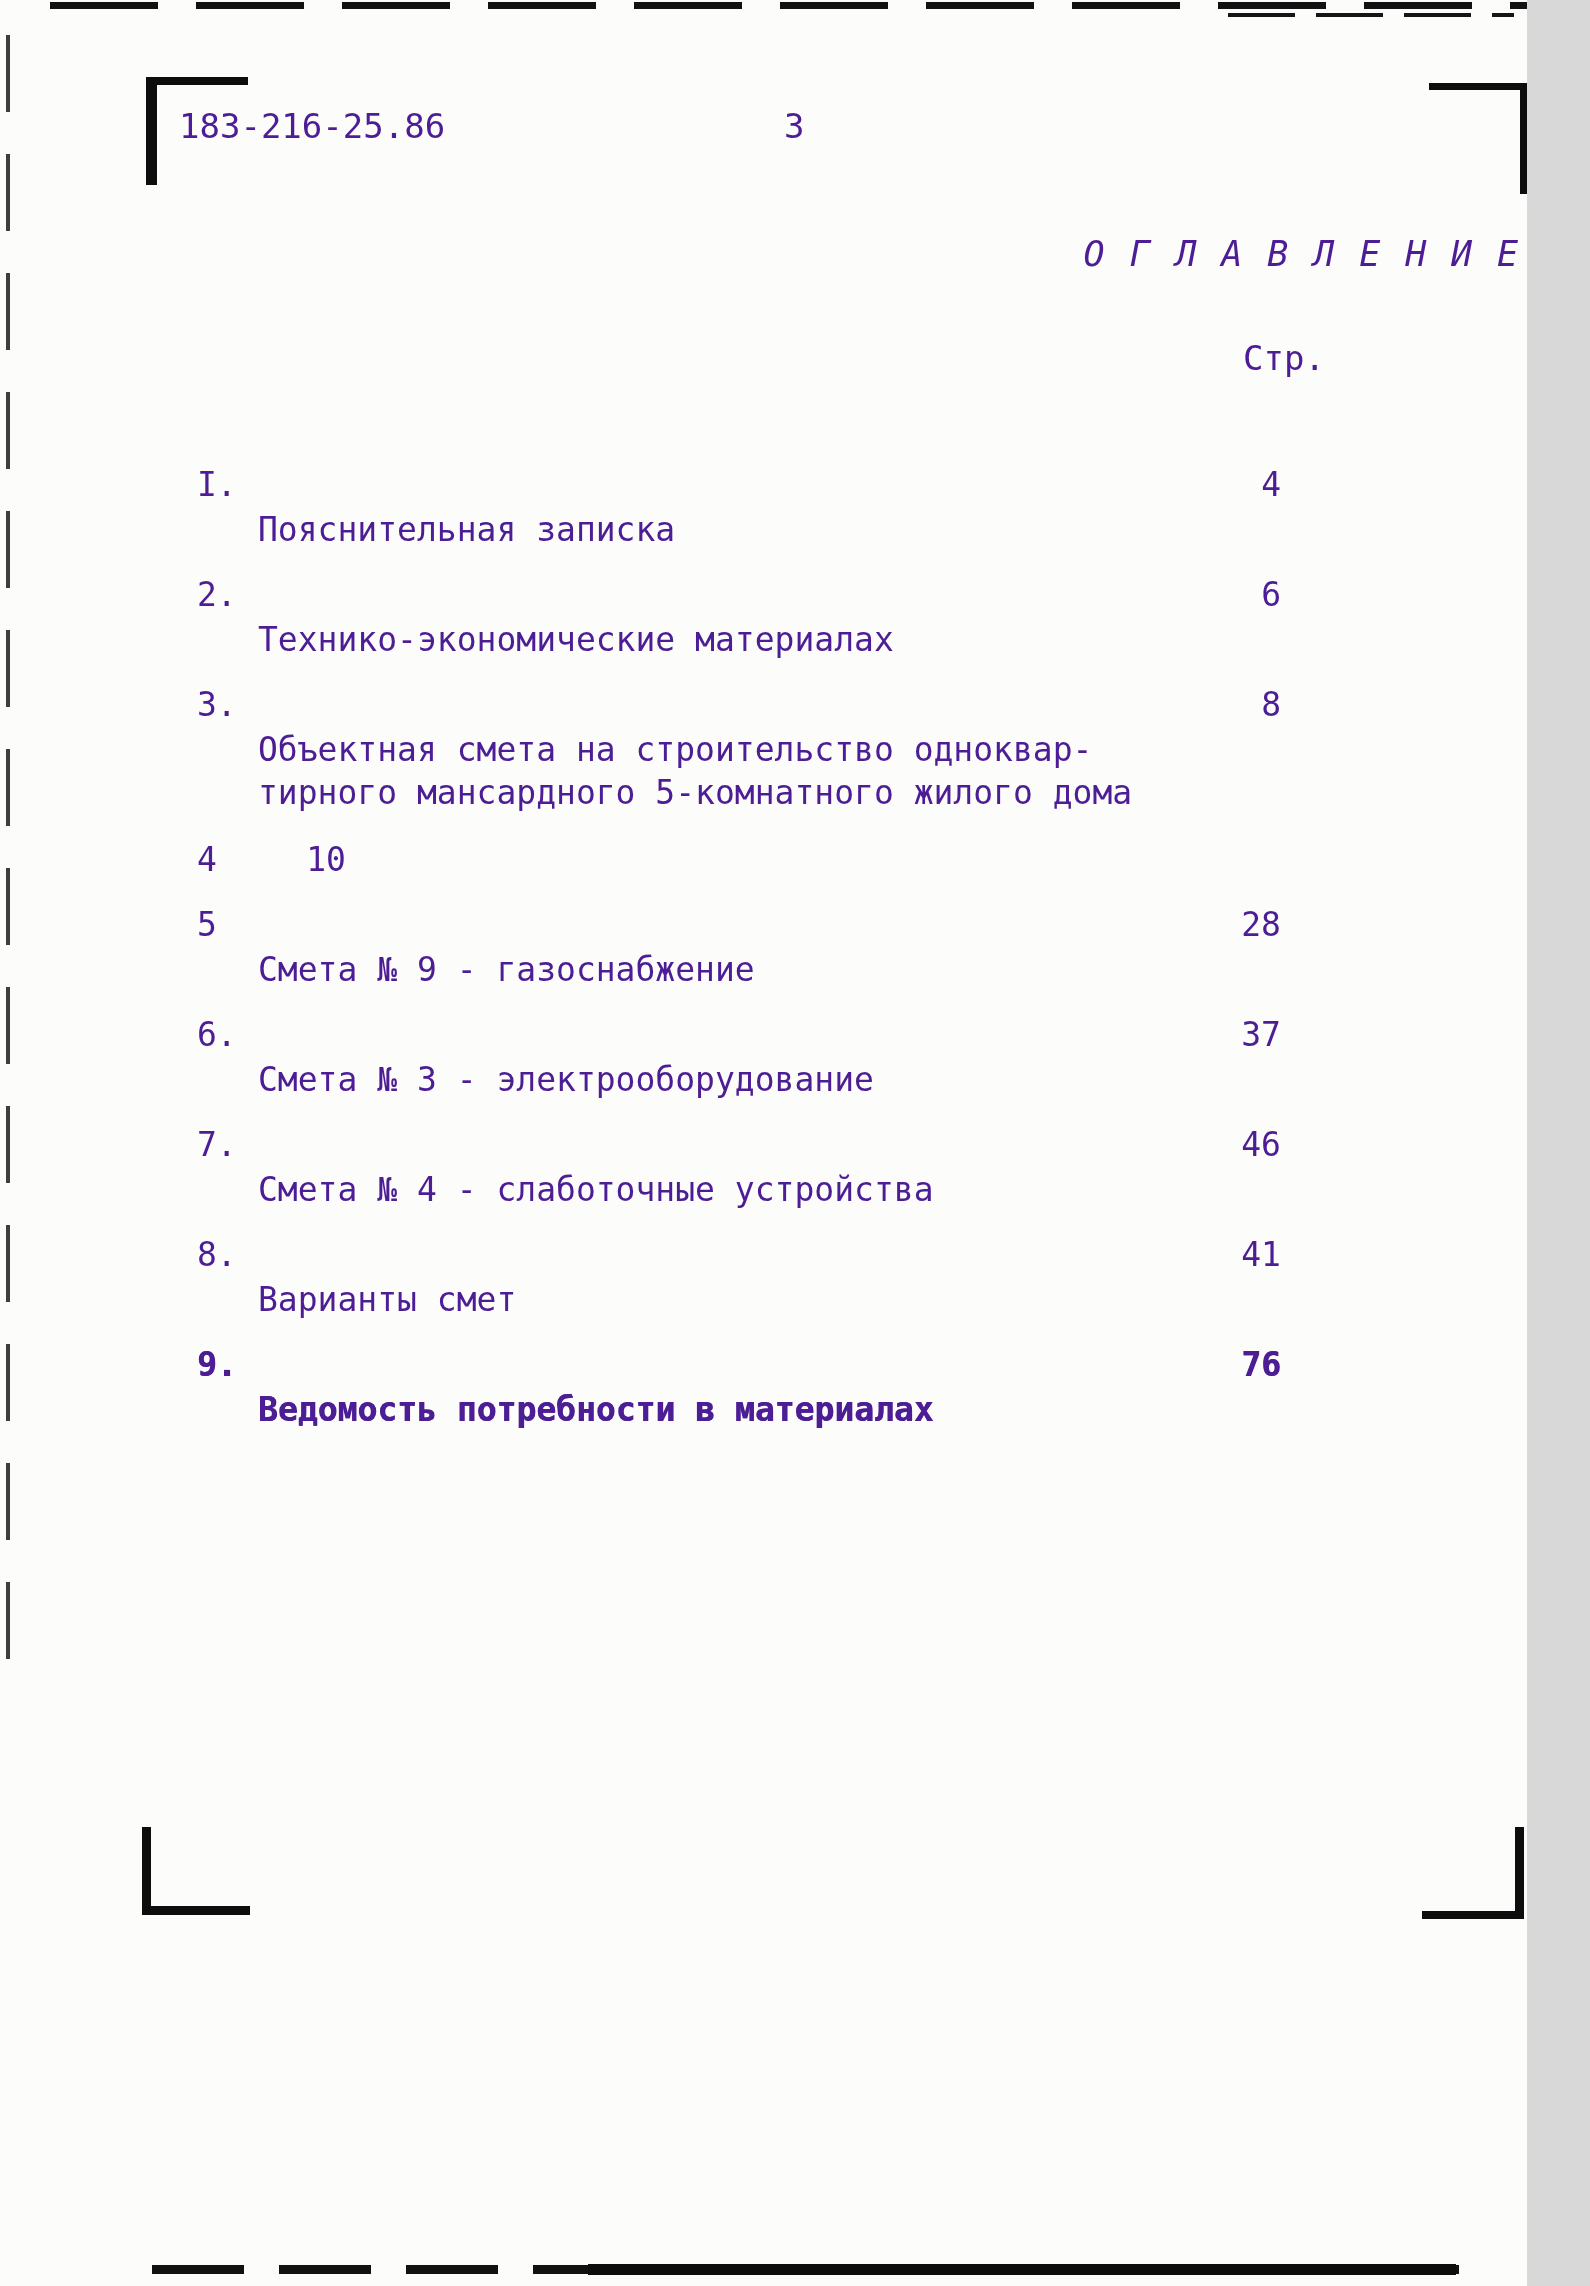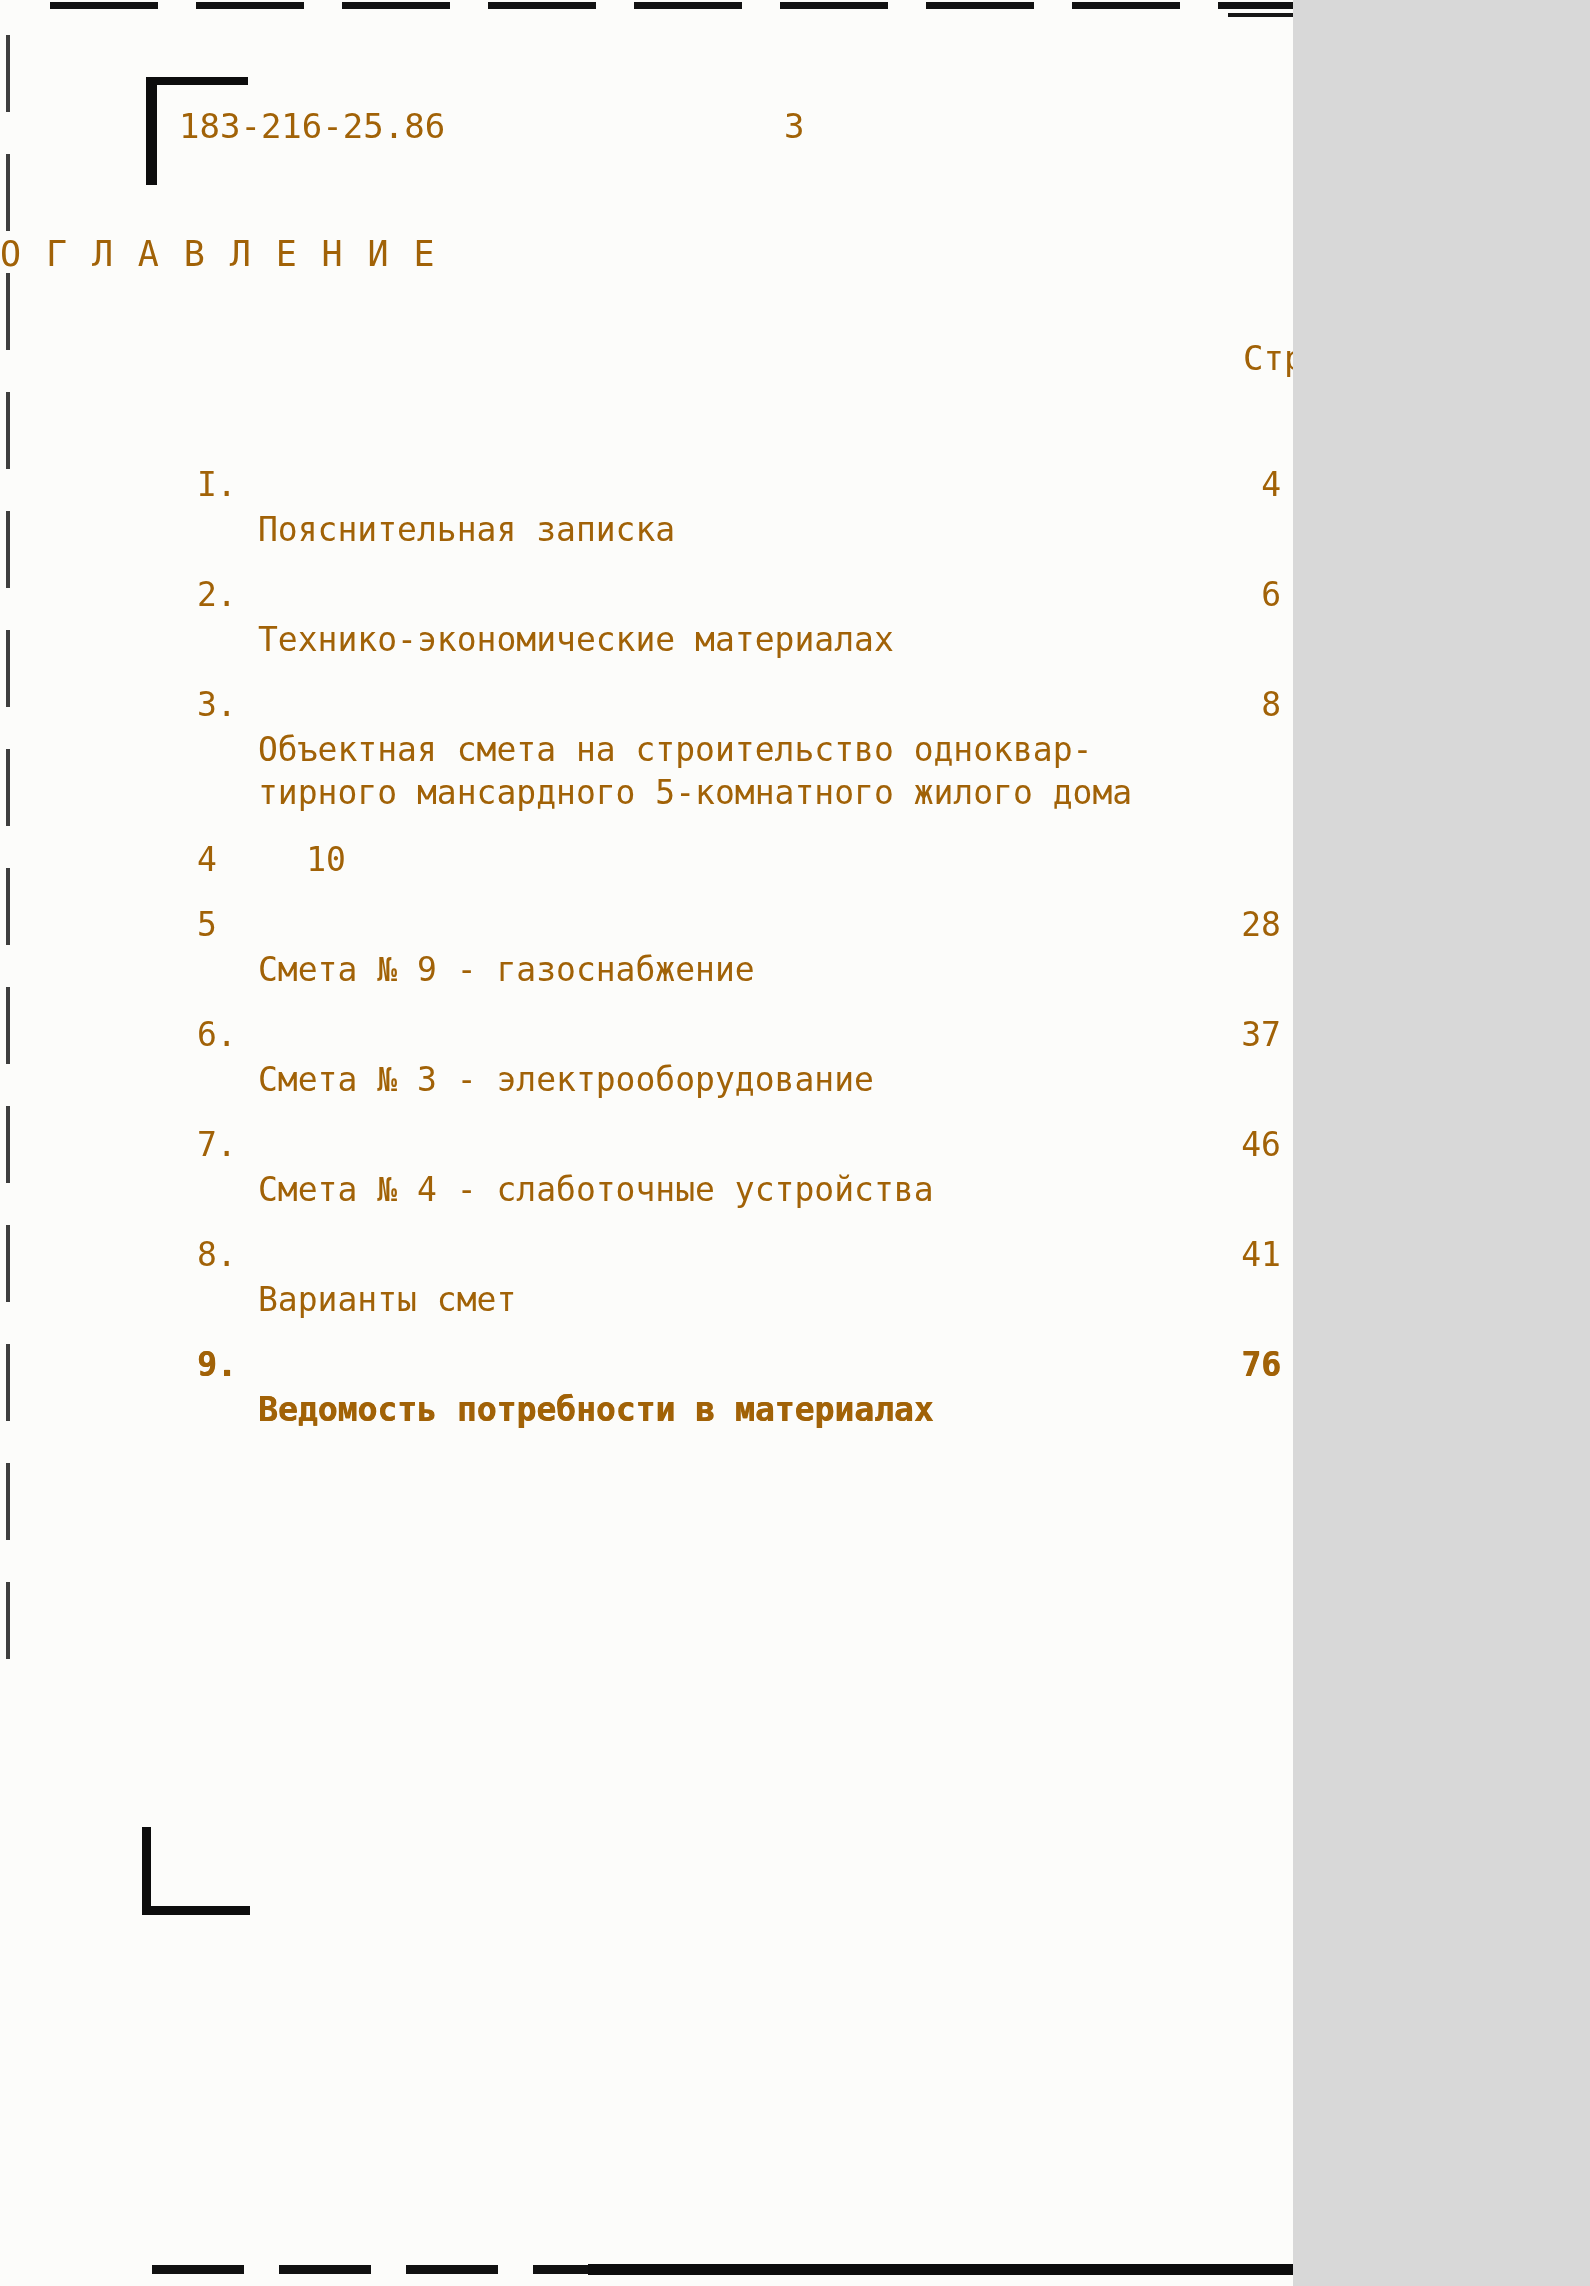"183-216-25.86" .page { color: #a16207 -> #4c1d95; width: 1293px -> 1527px }
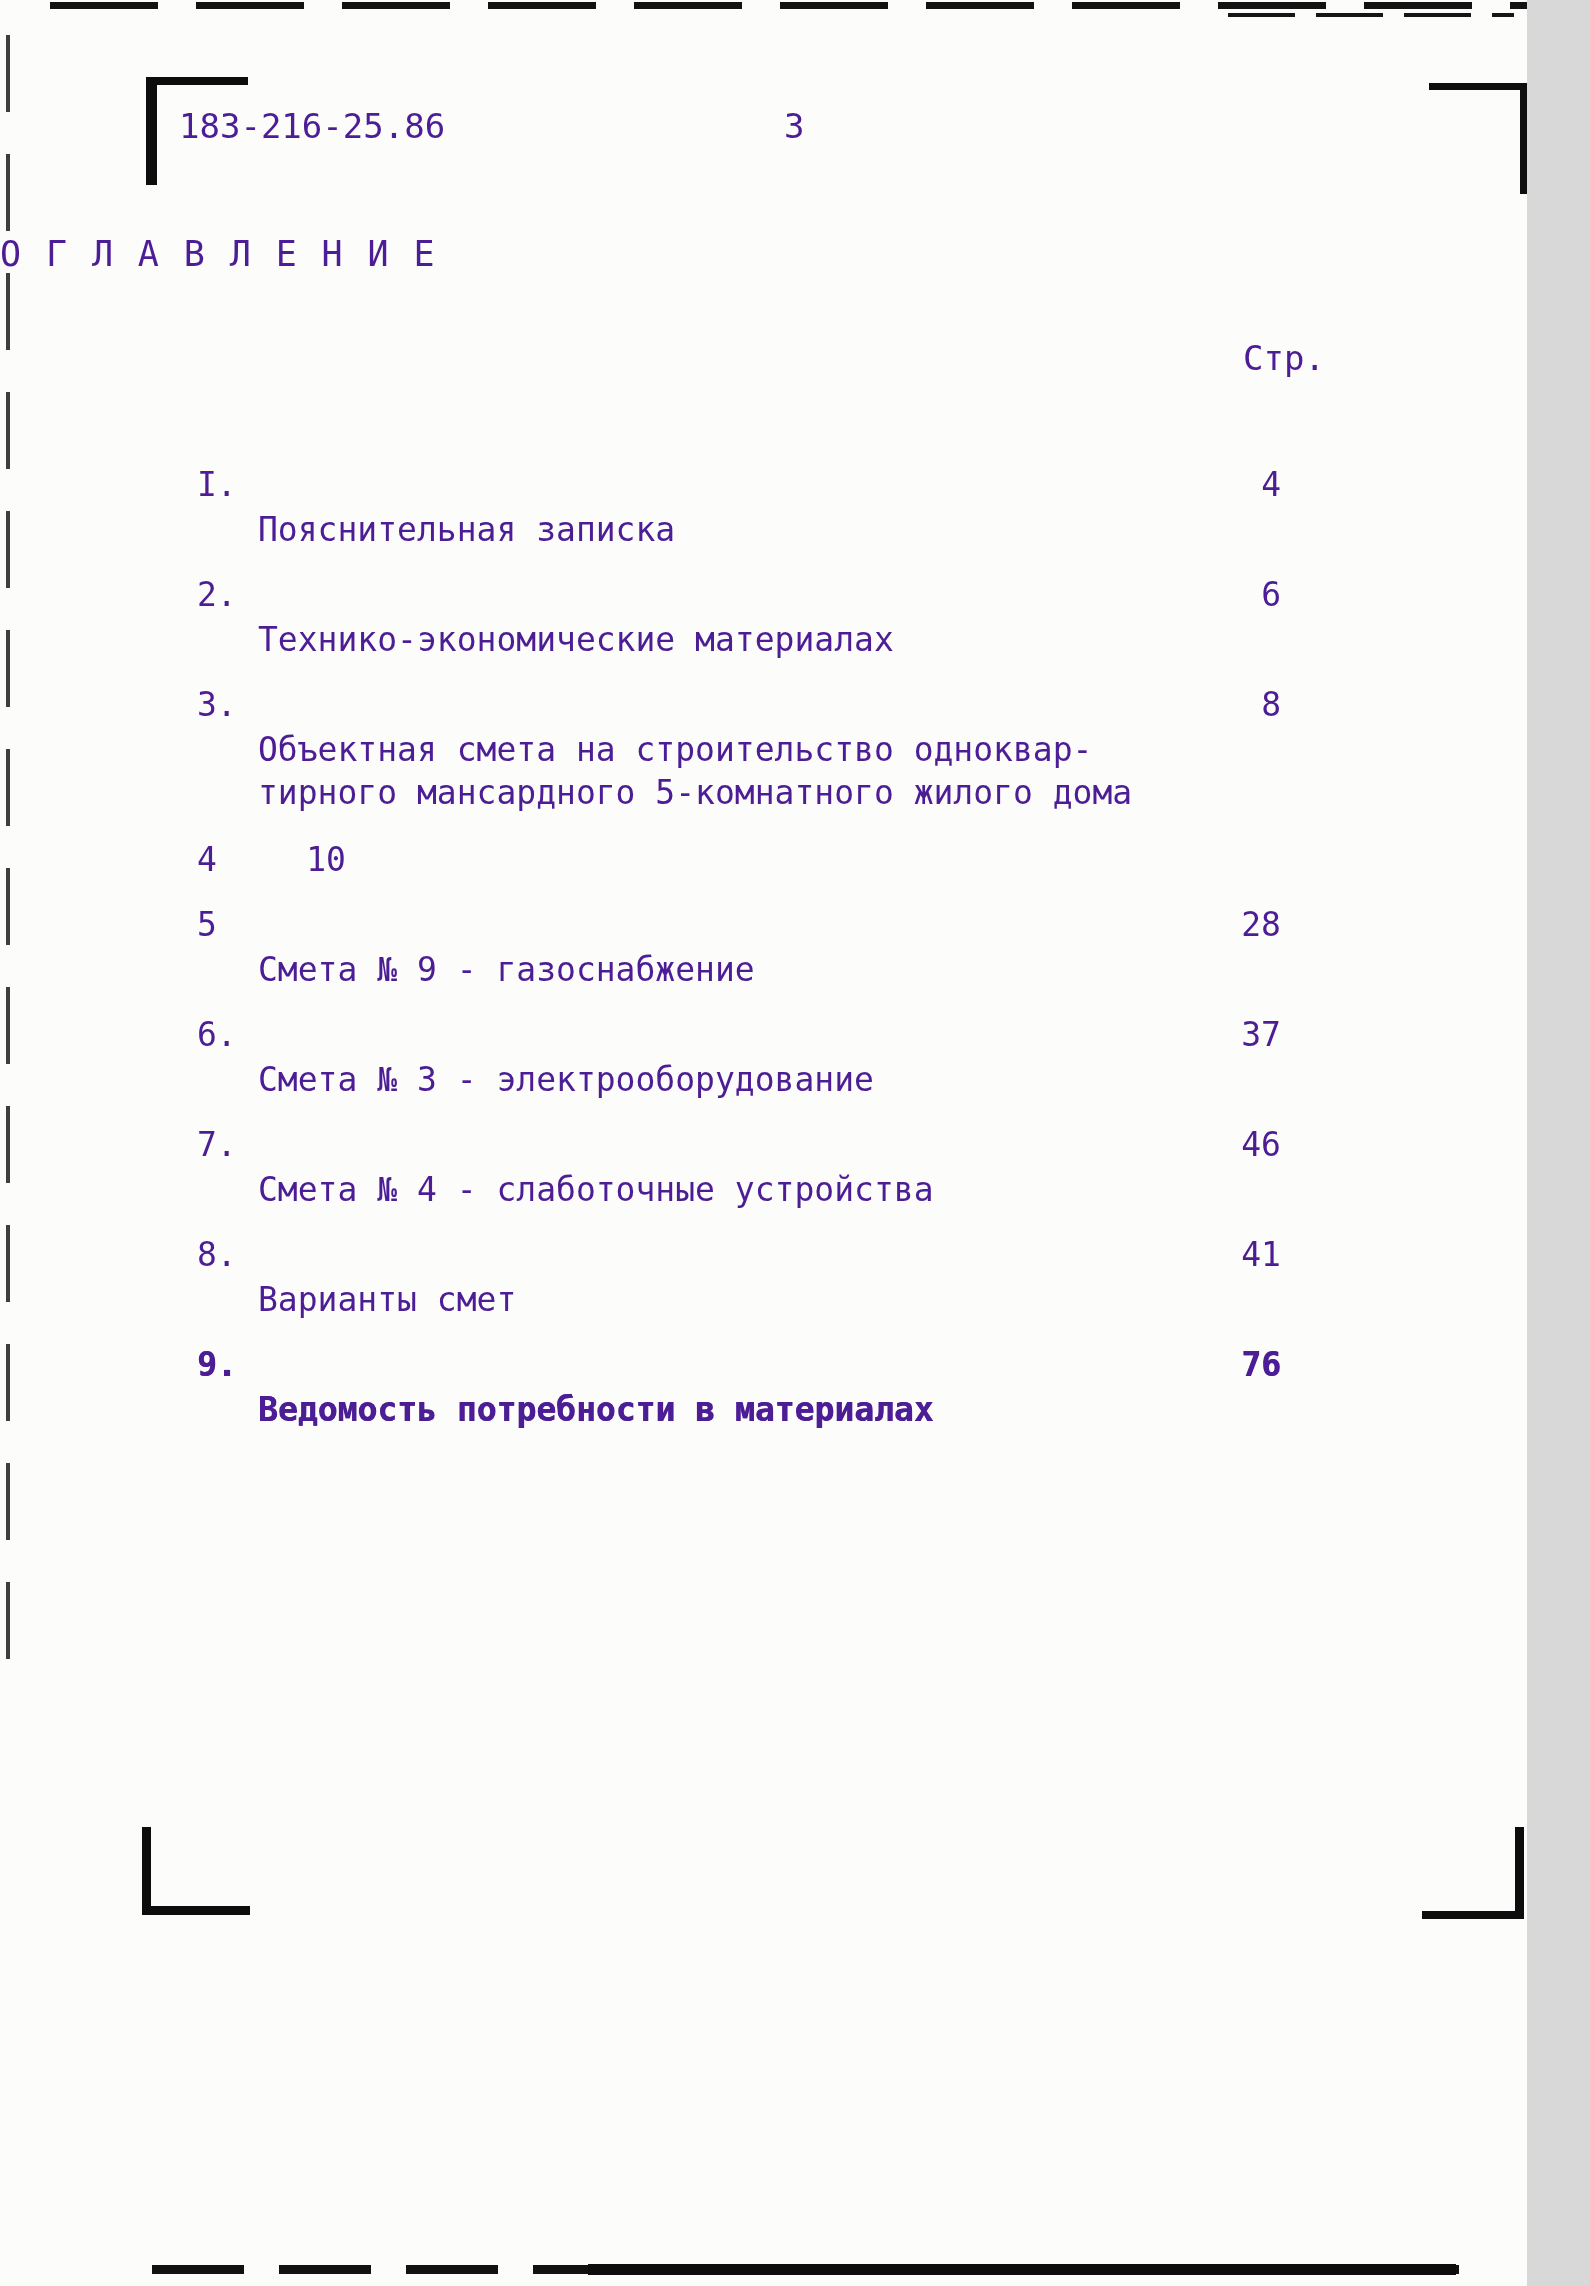"О Г Л А В" .title { font-style: none -> italic; right: 0 -> 7px; text-align: left -> right }
